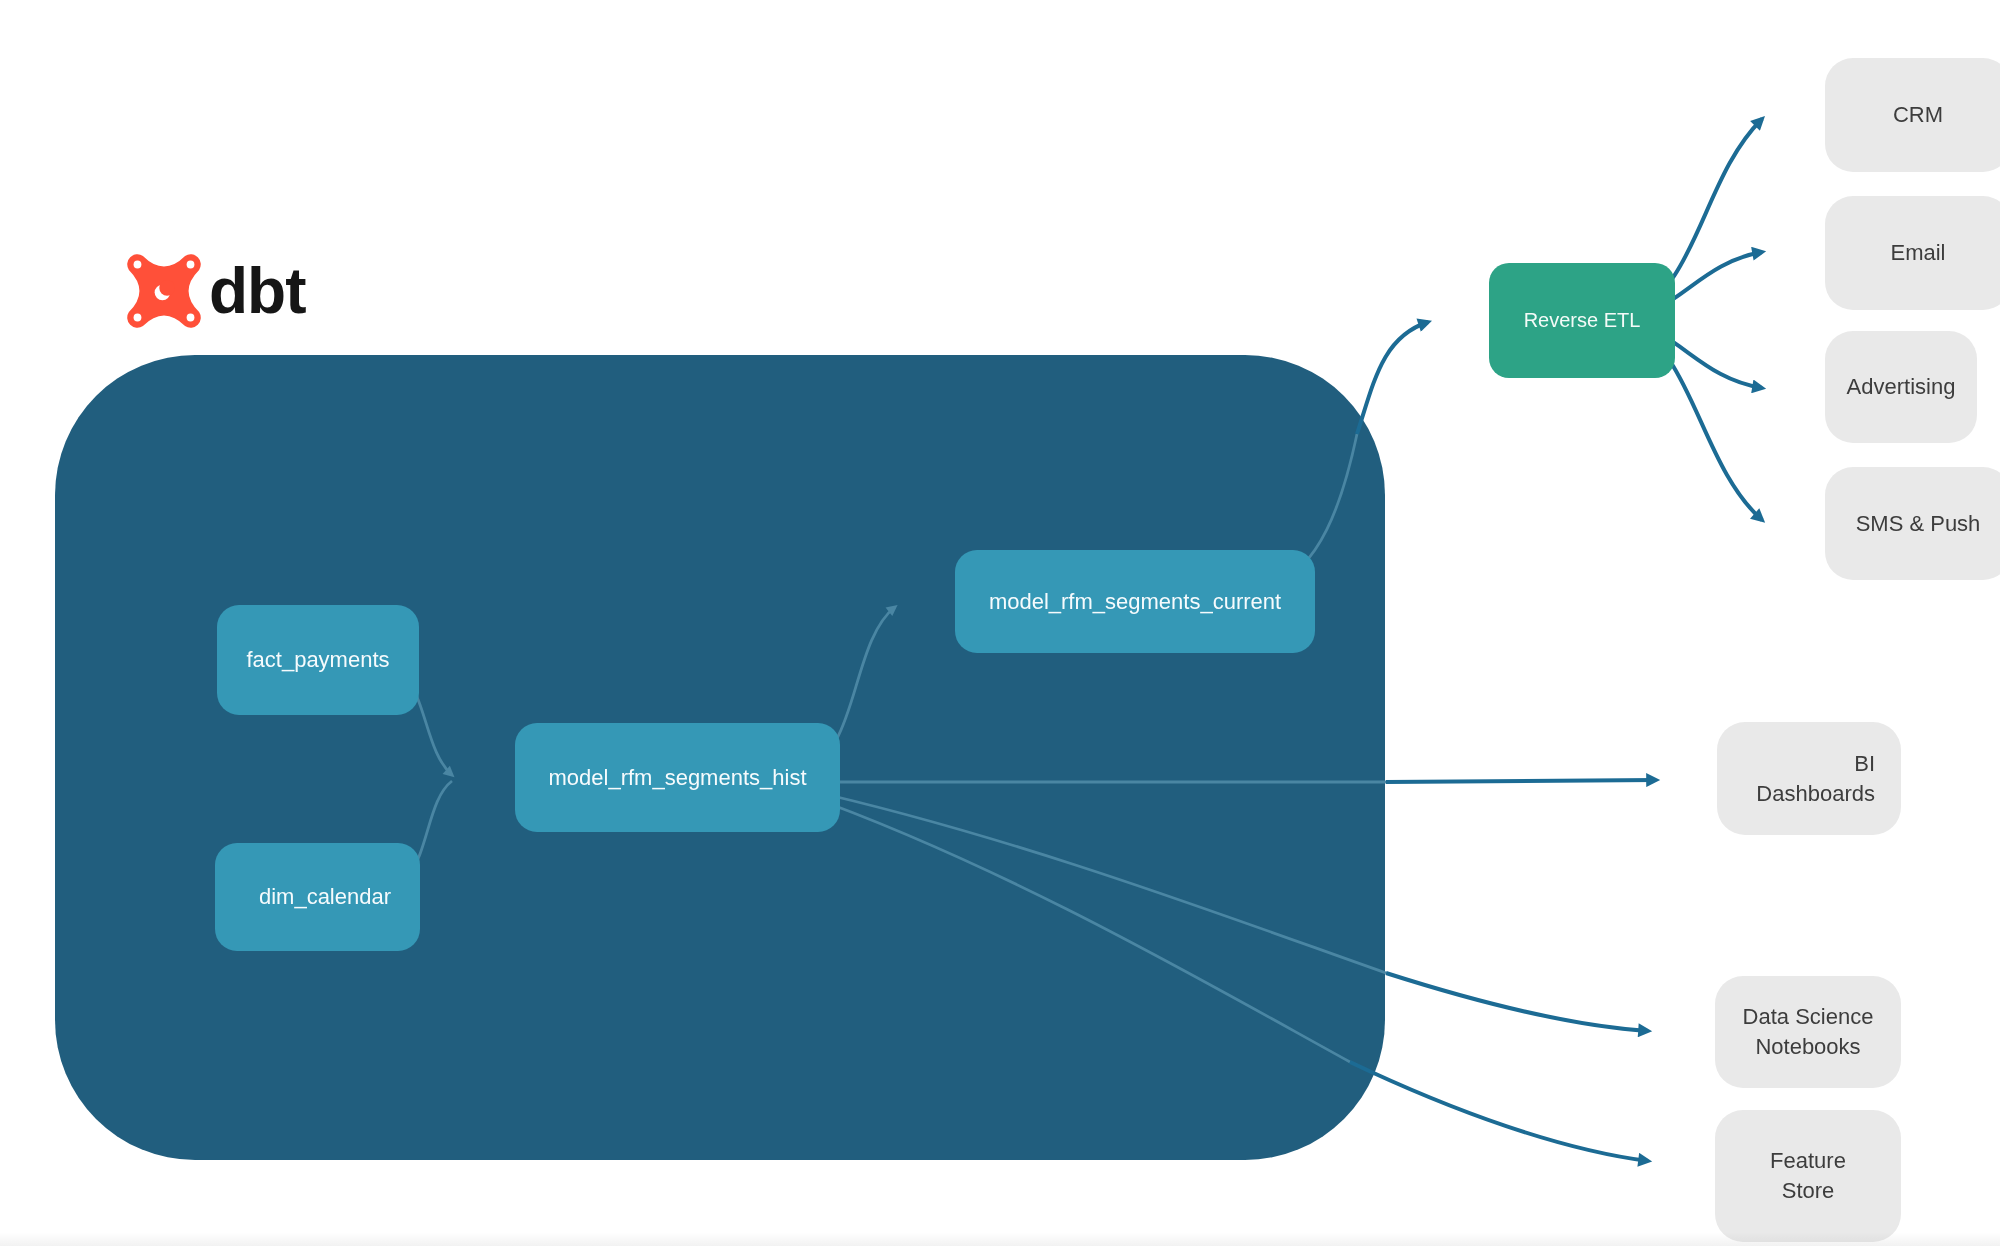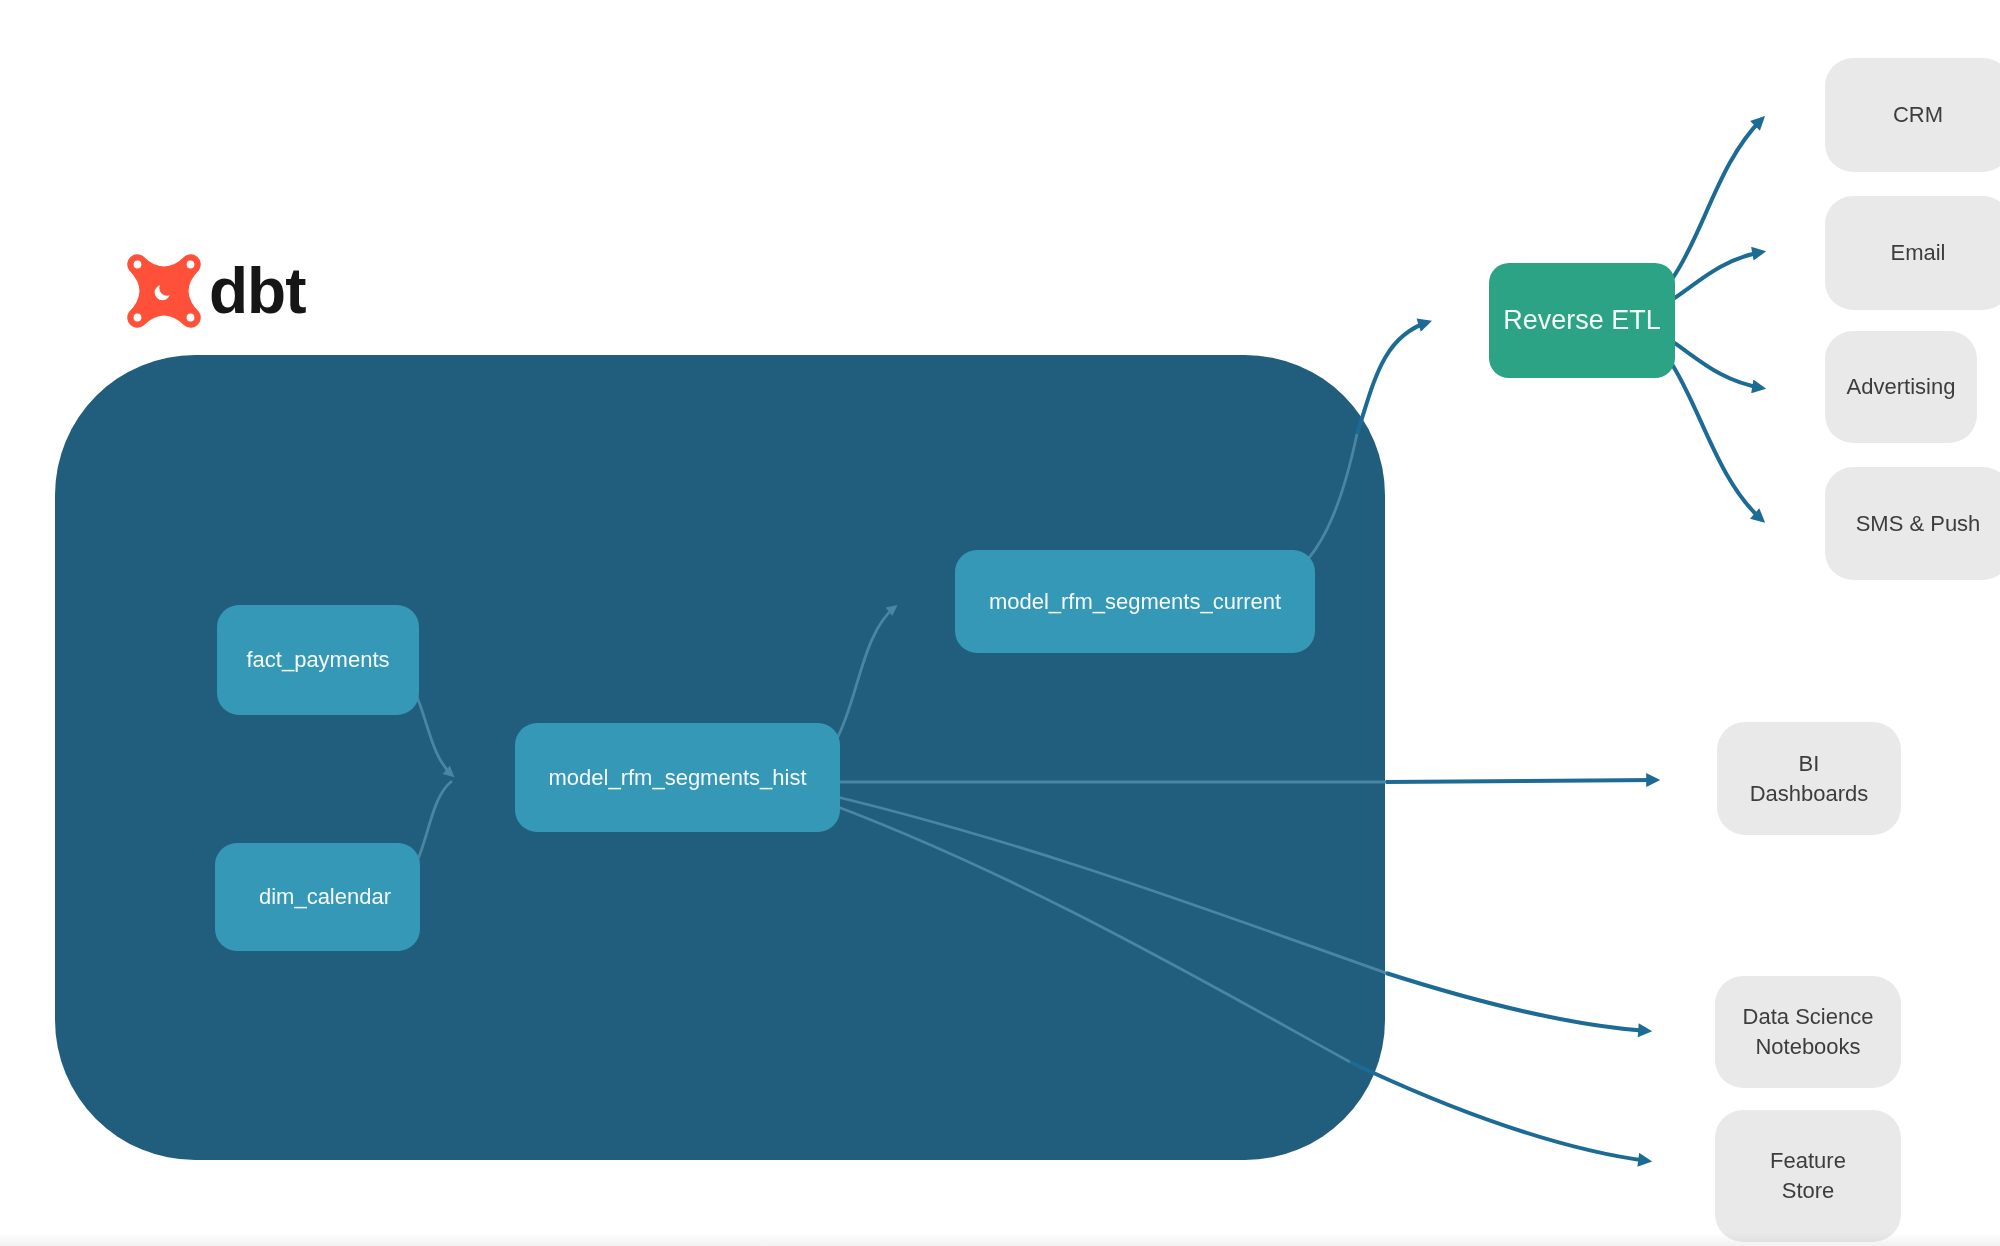"Reverse ETL" .green-node { font-size: 27px -> 20px }
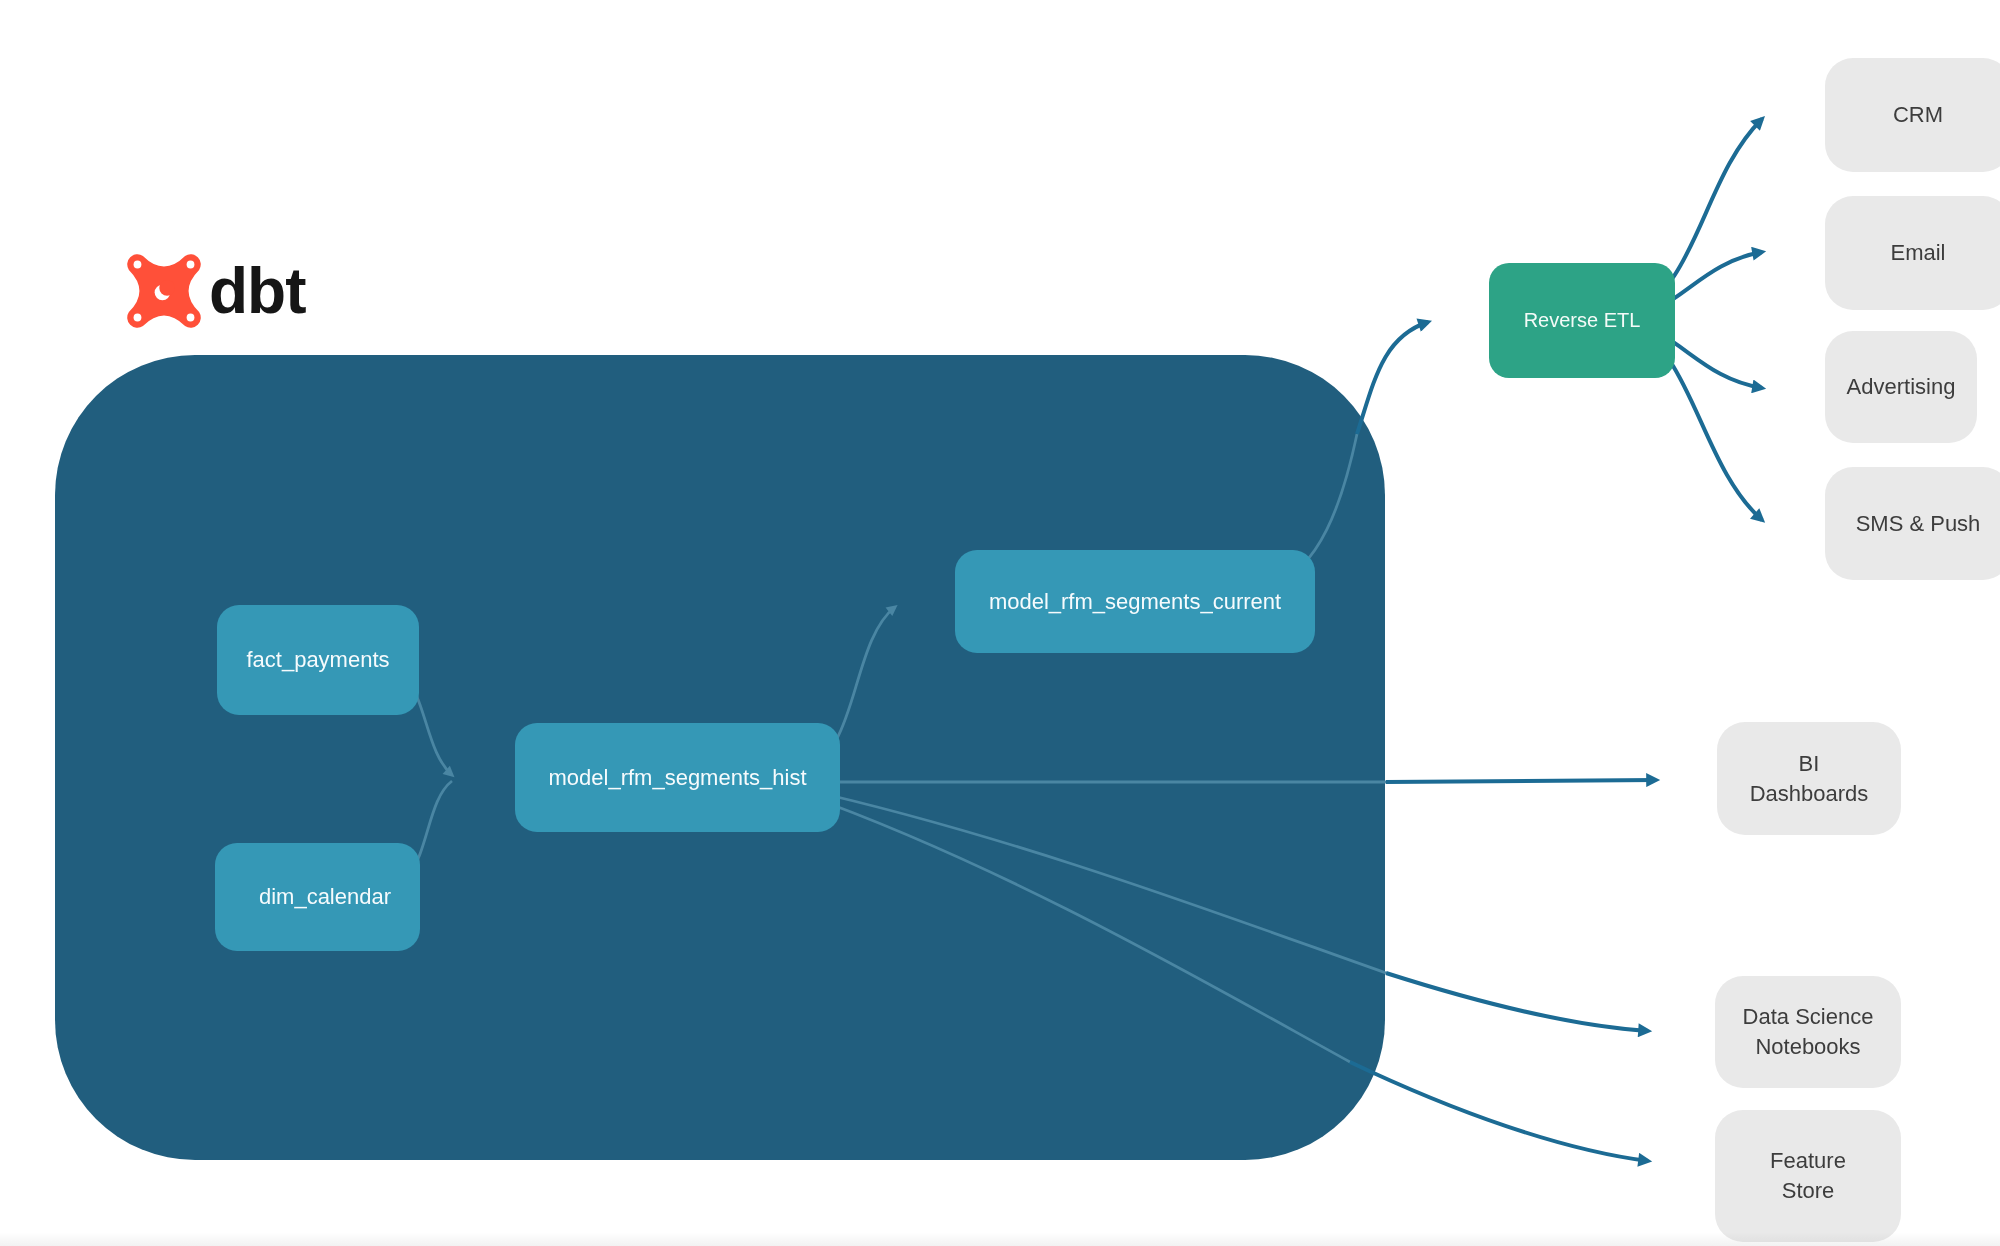"BI Dashboards" .n-bi { text-align: none -> right }
